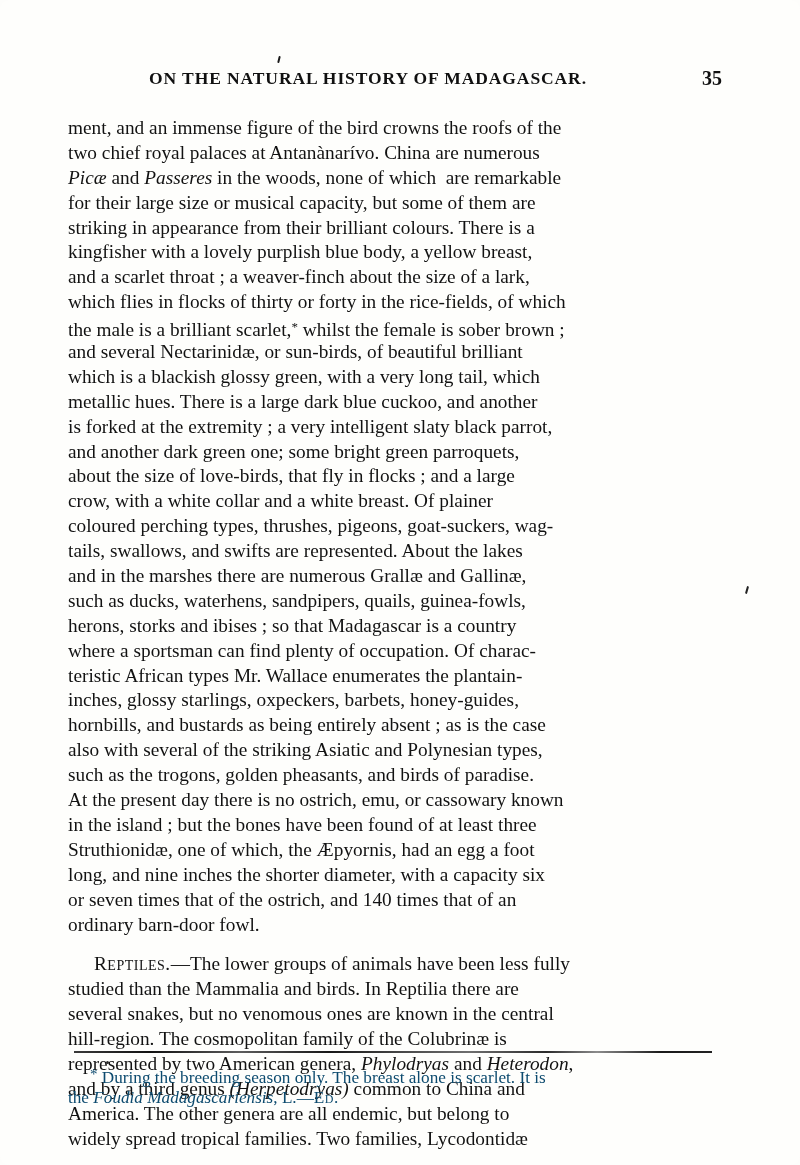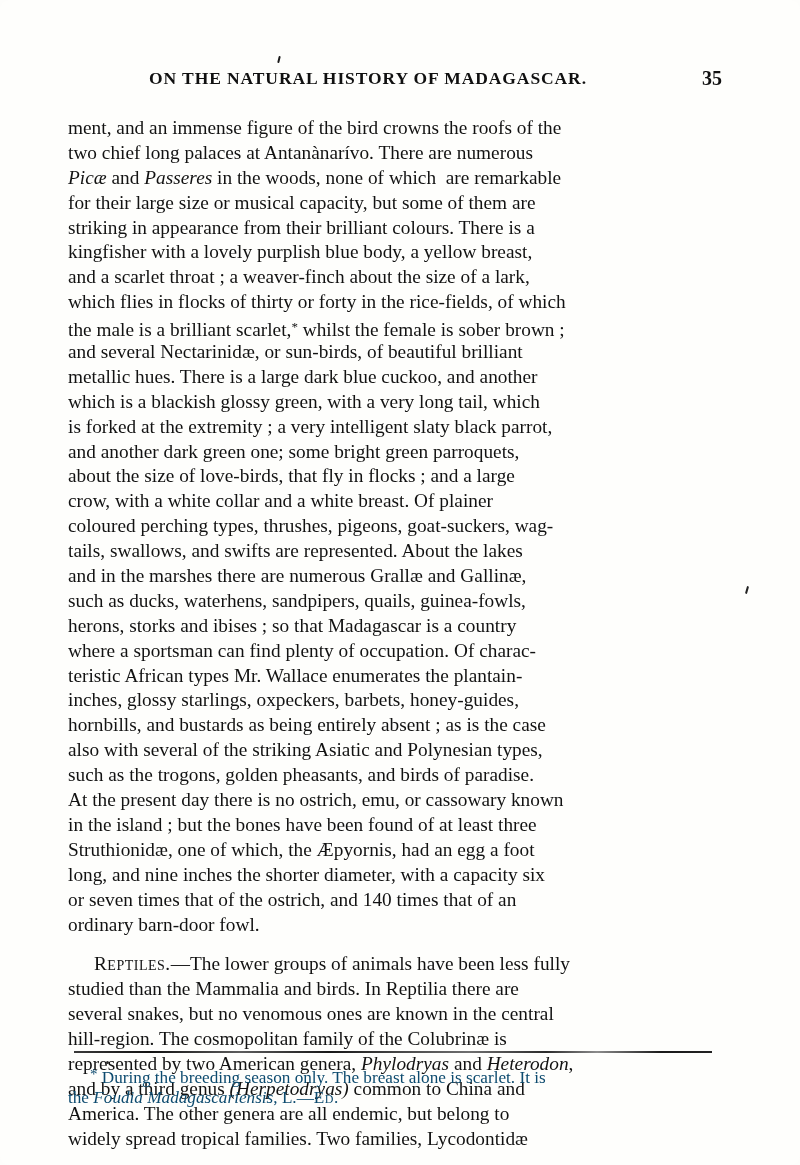"two chief long palaces at" div.line { text: long palaces at Antanànarívo.   There -> royal palaces at Antanànarívo.   China }
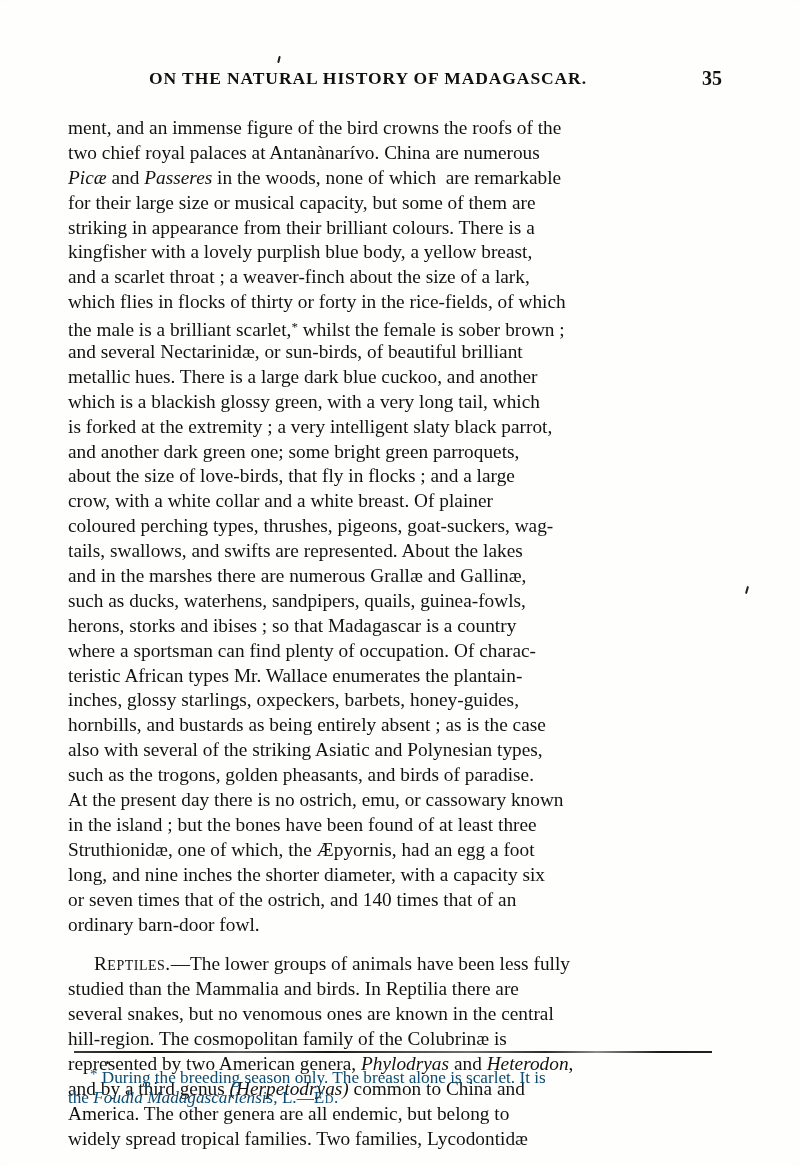"metallic hues. There is a" div.line { order: before "which is a blackish glossy" -> after "which is a blackish glossy" }
